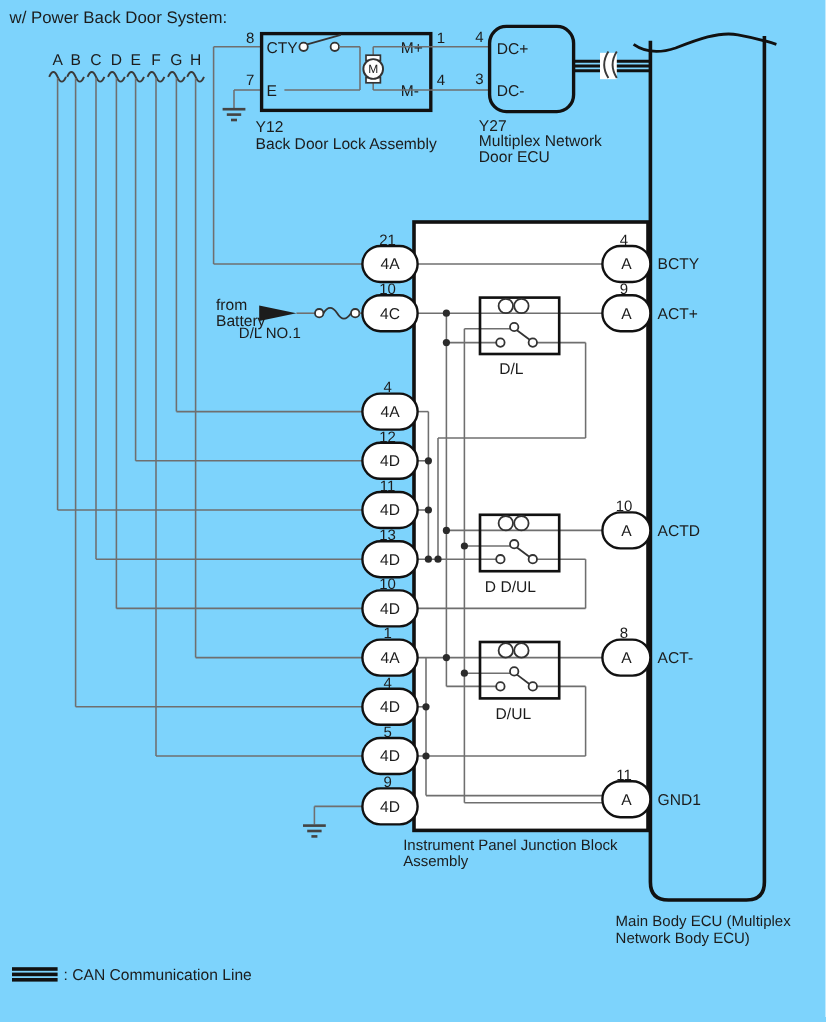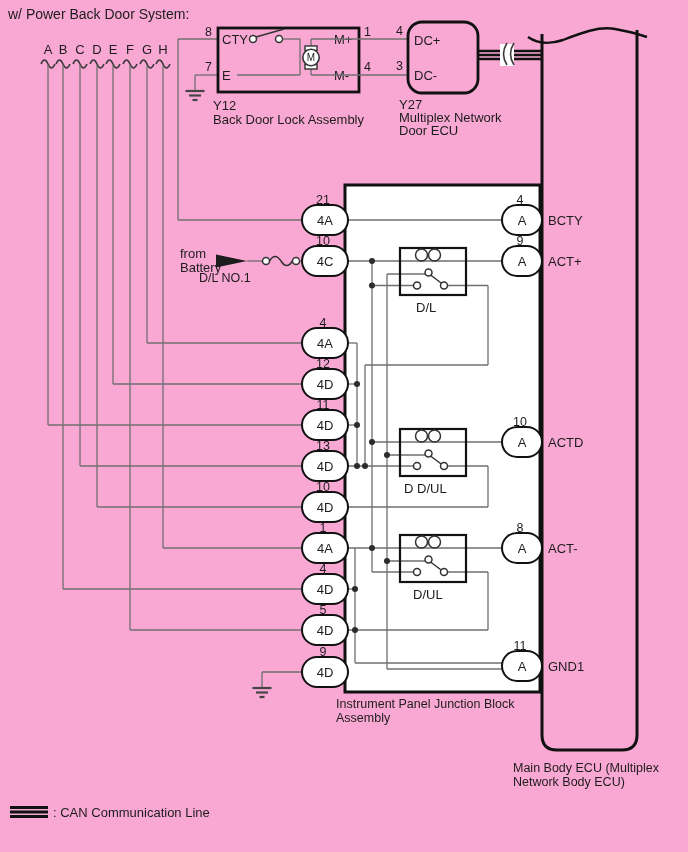"w/ Power Back Door System:" .page { background: #f9a8d4 -> #7dd3fc }
